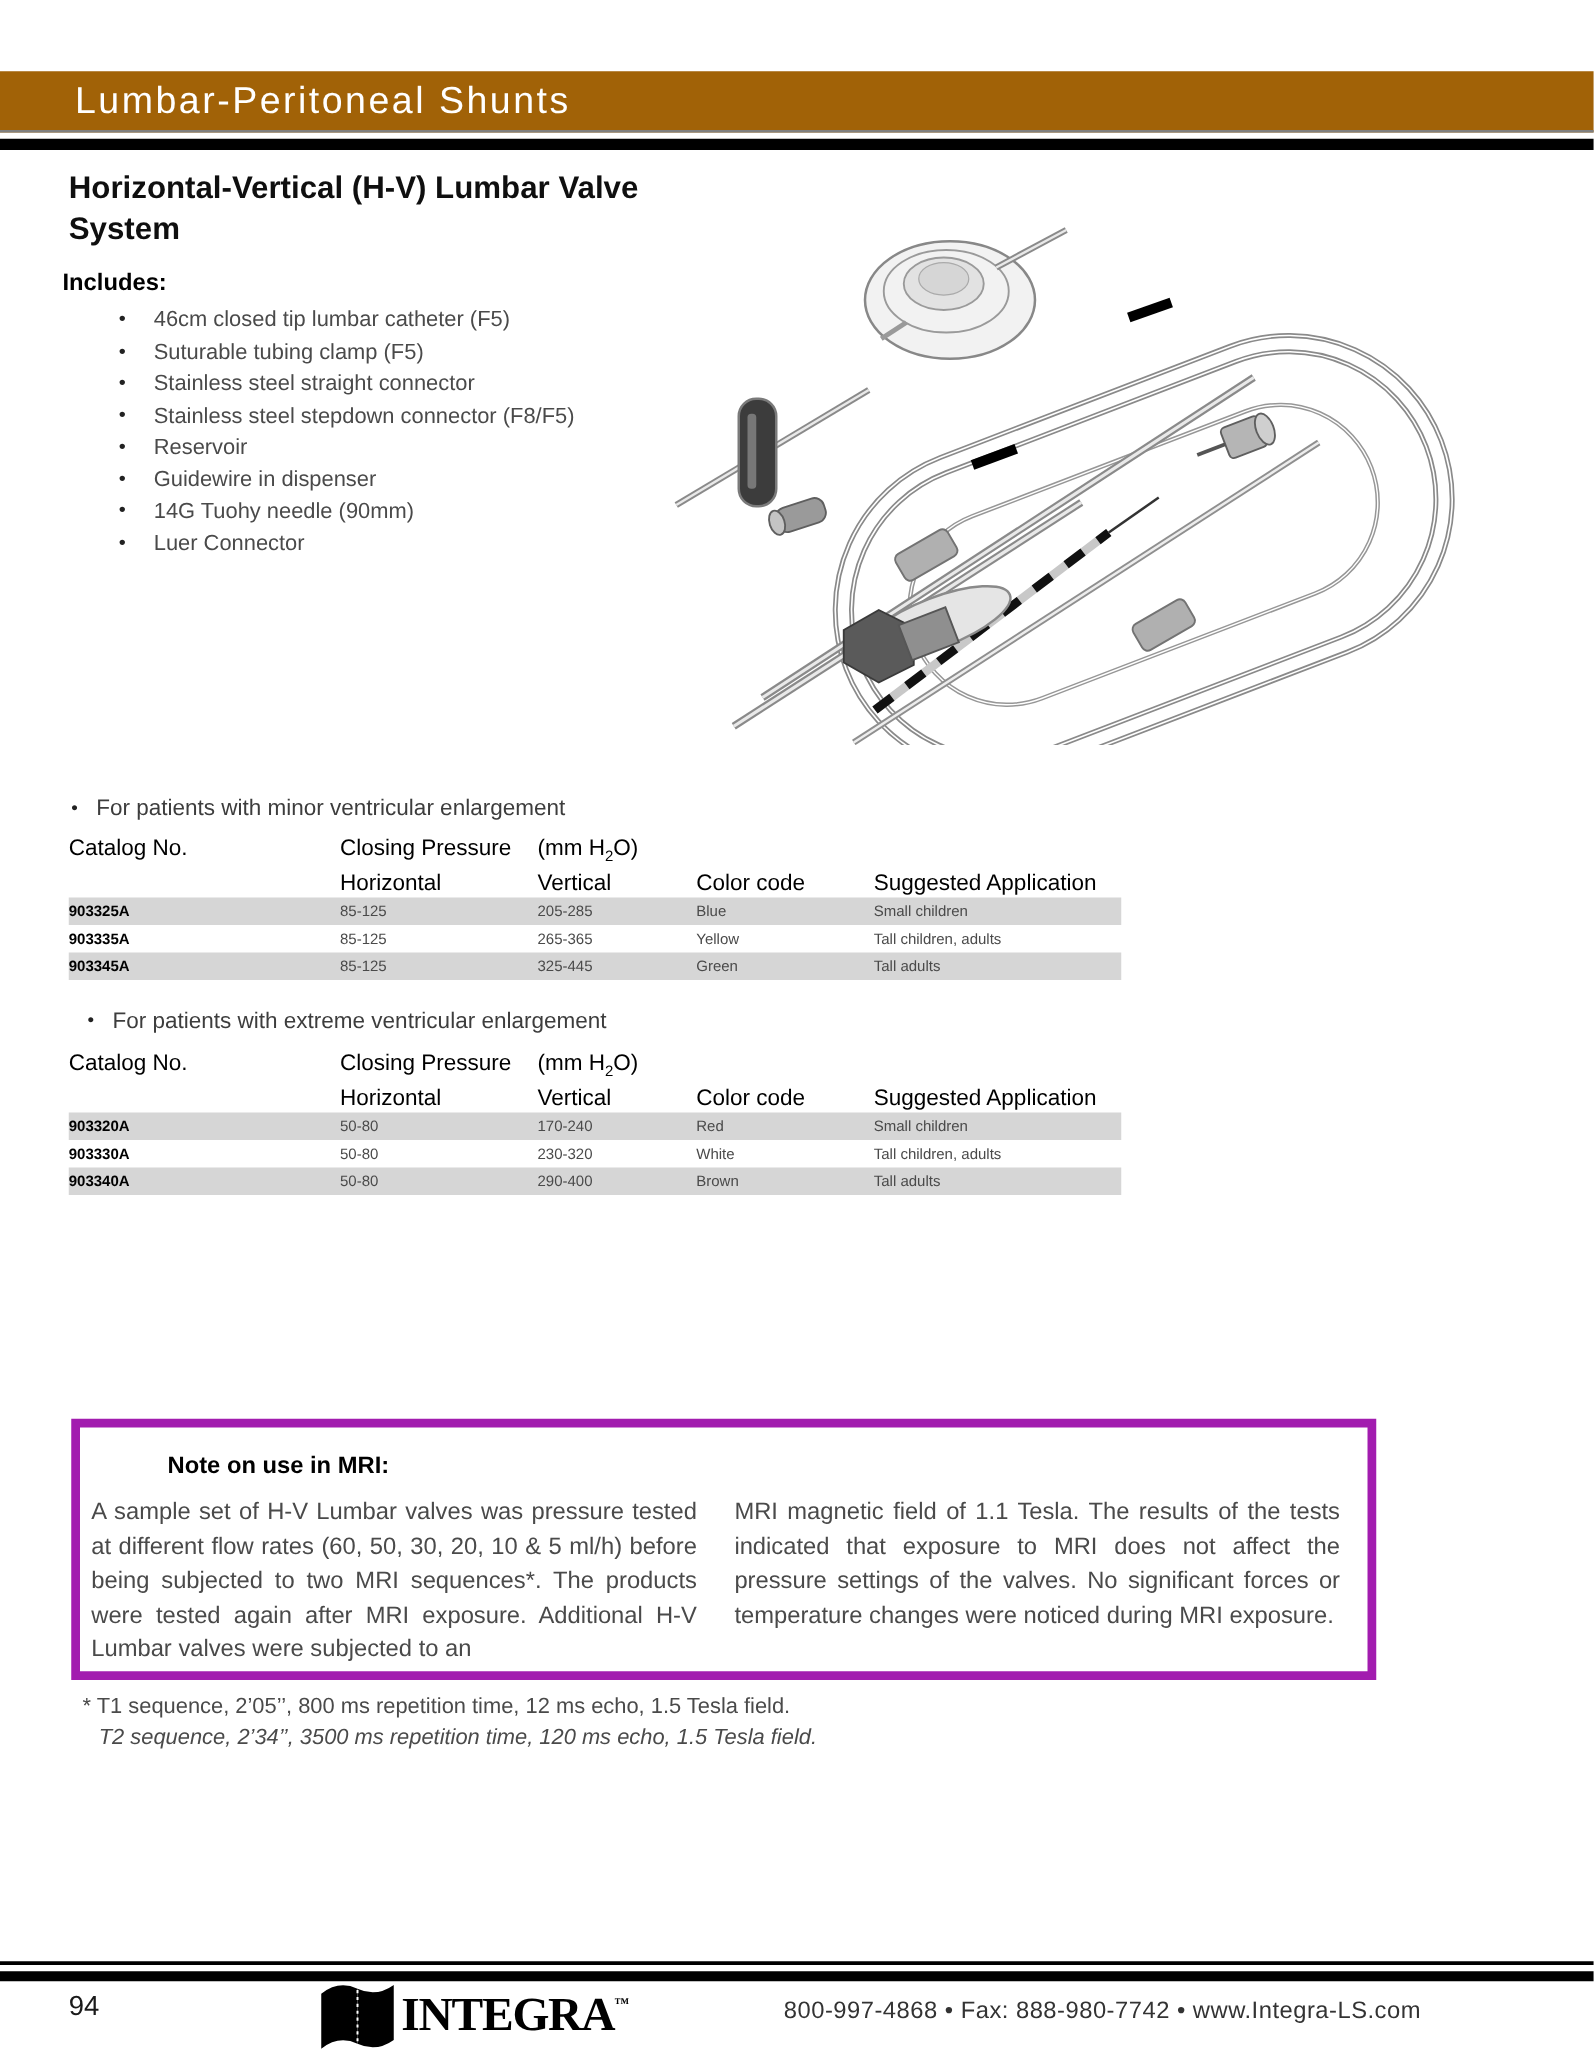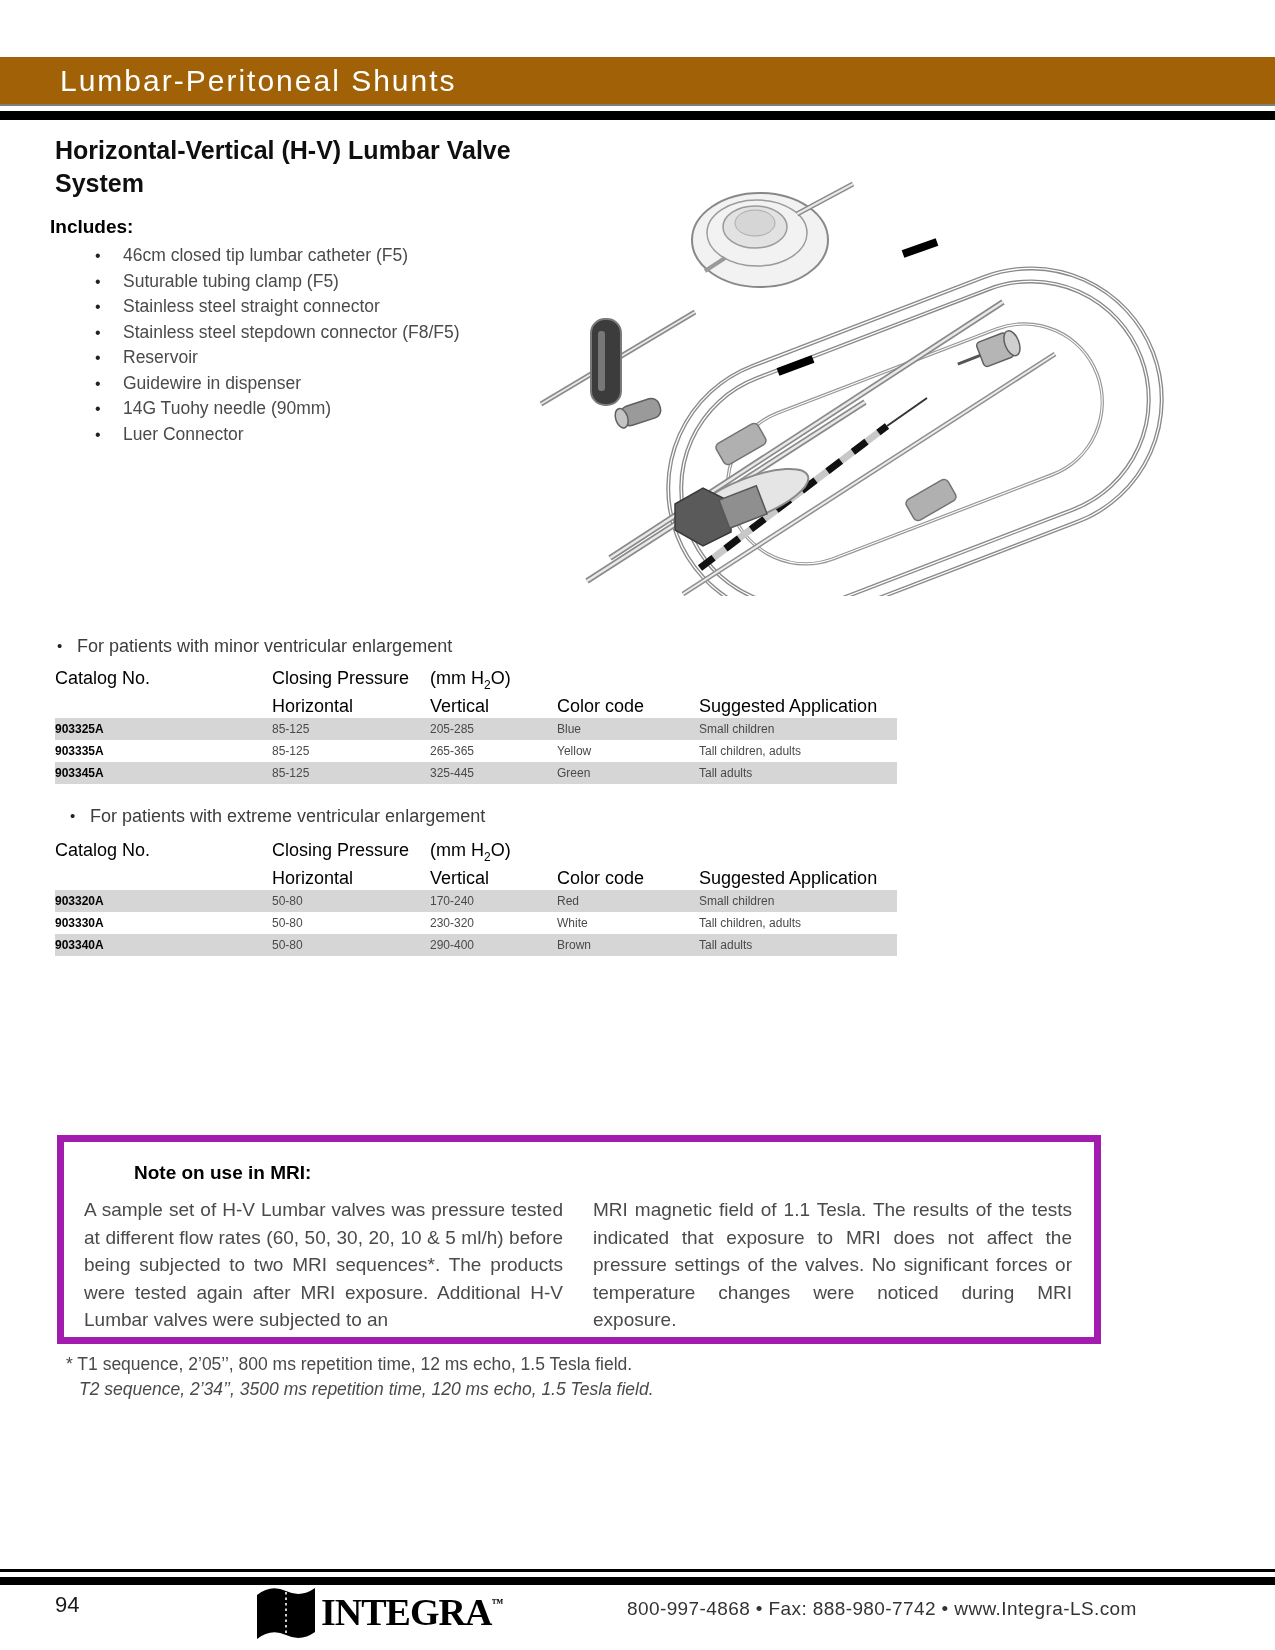"A sample set of H-V" .note-cols { padding: 12px 22px 0 20px -> 12px 22px 0 9px }
